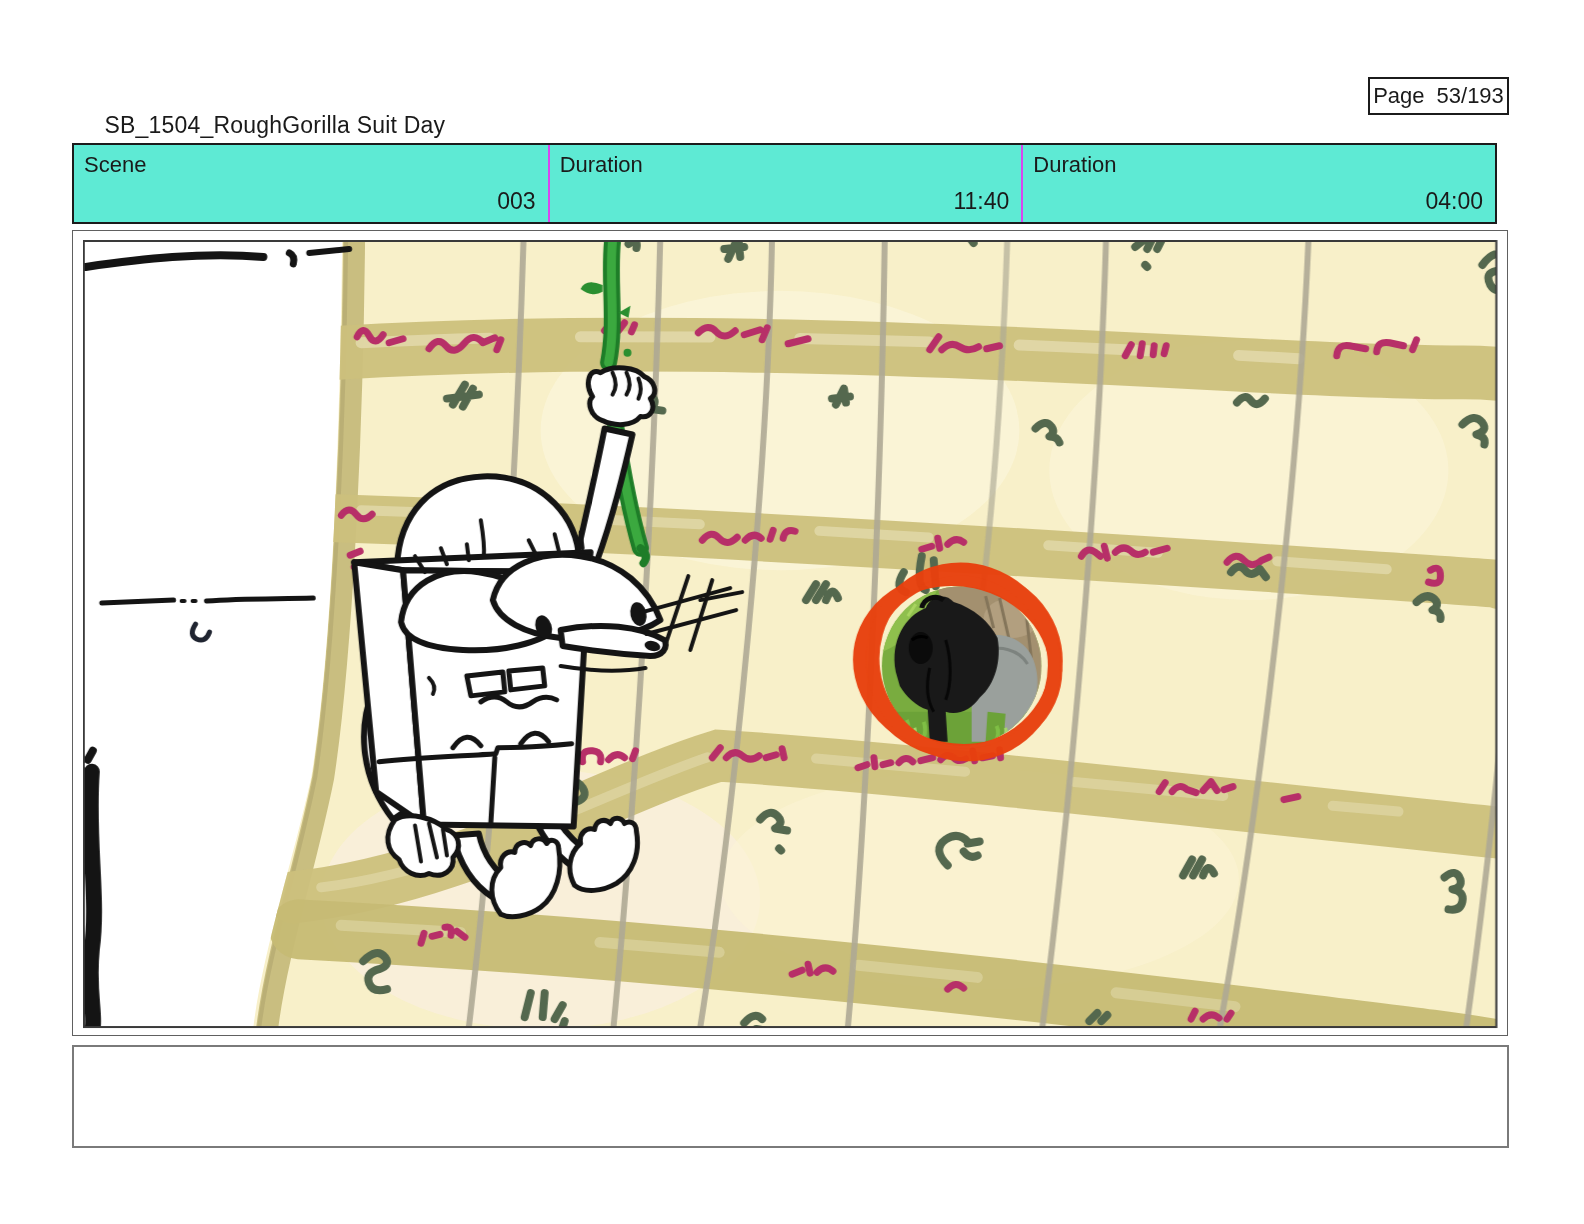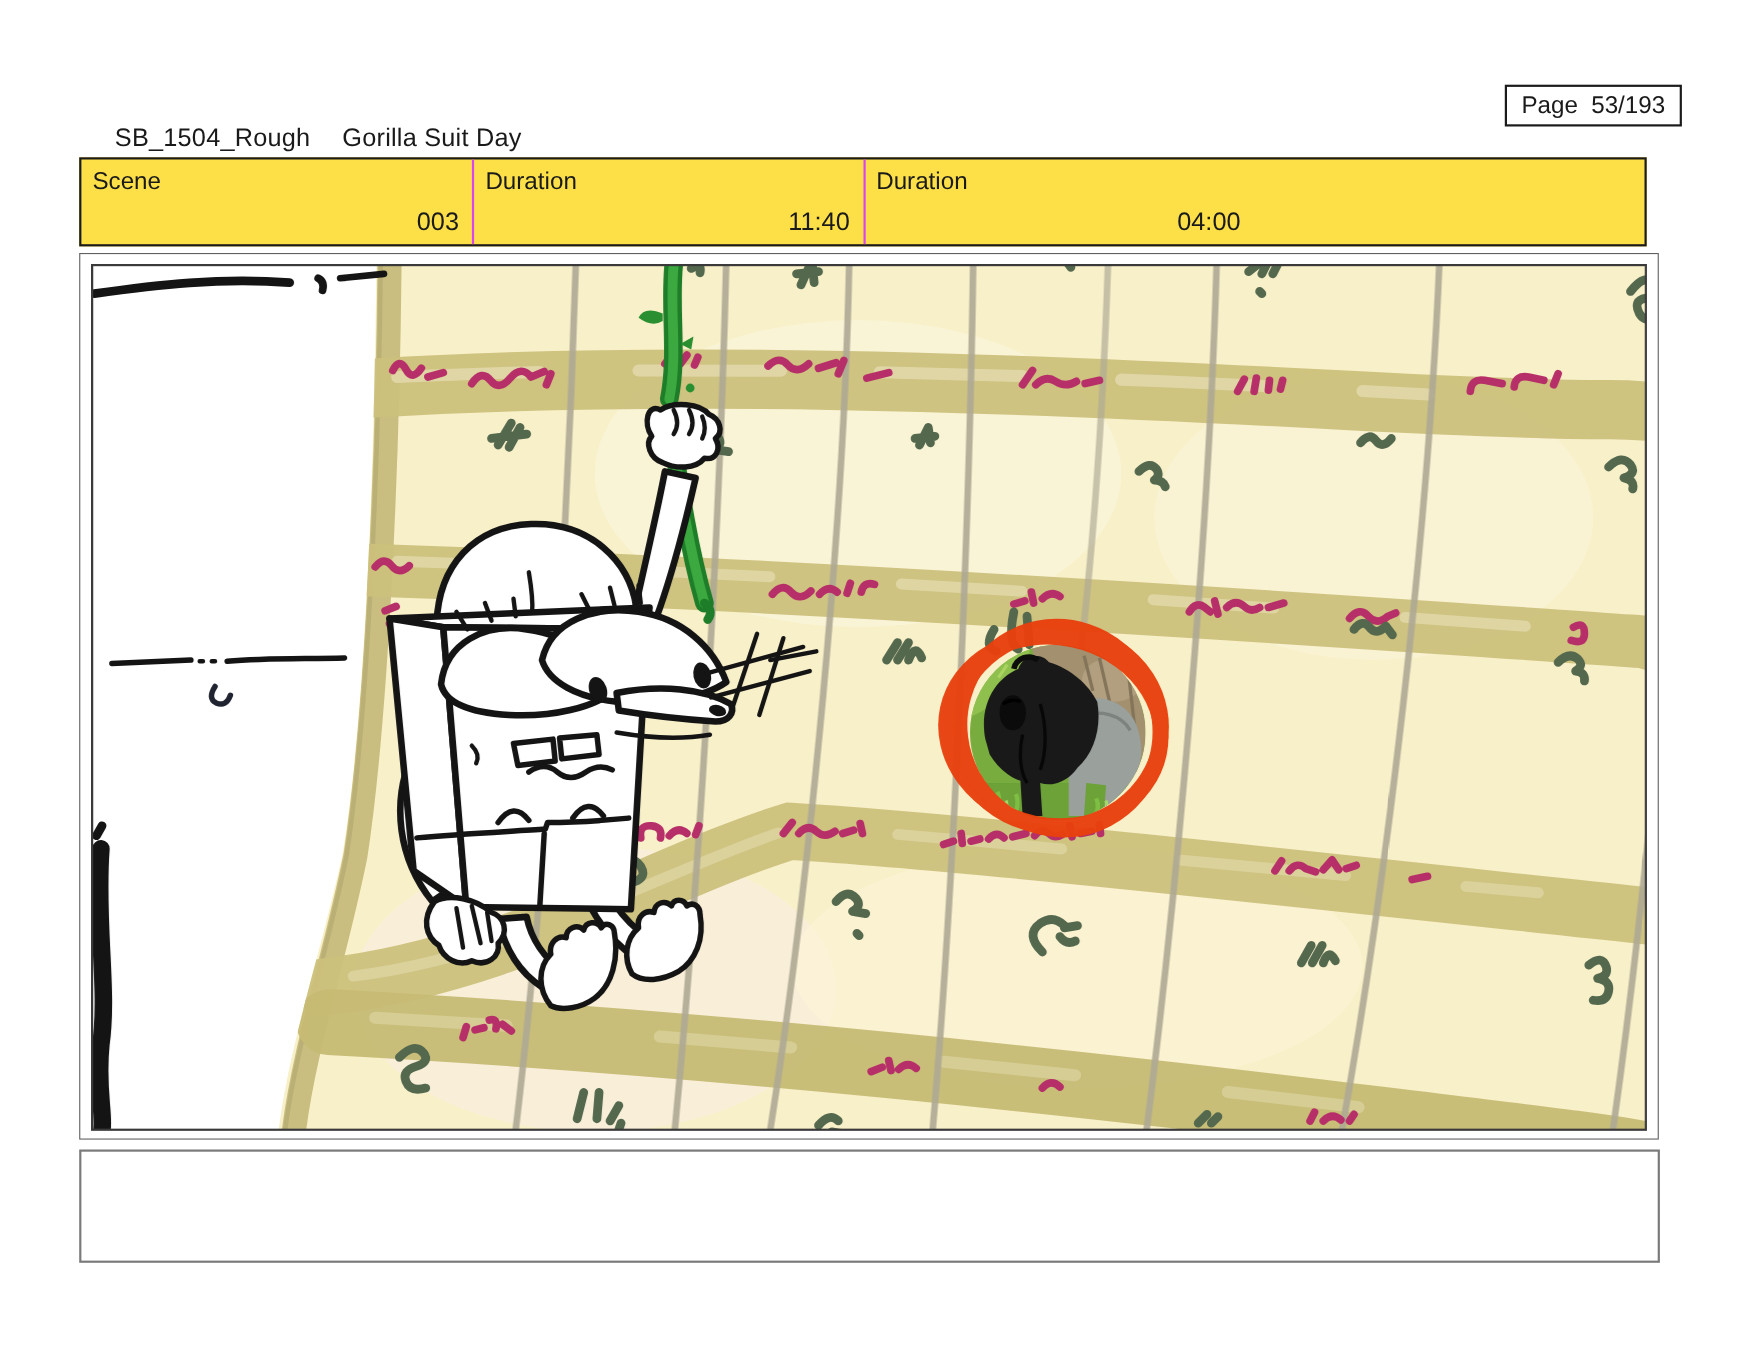"Page" .page-box { width: 161px -> 141px }
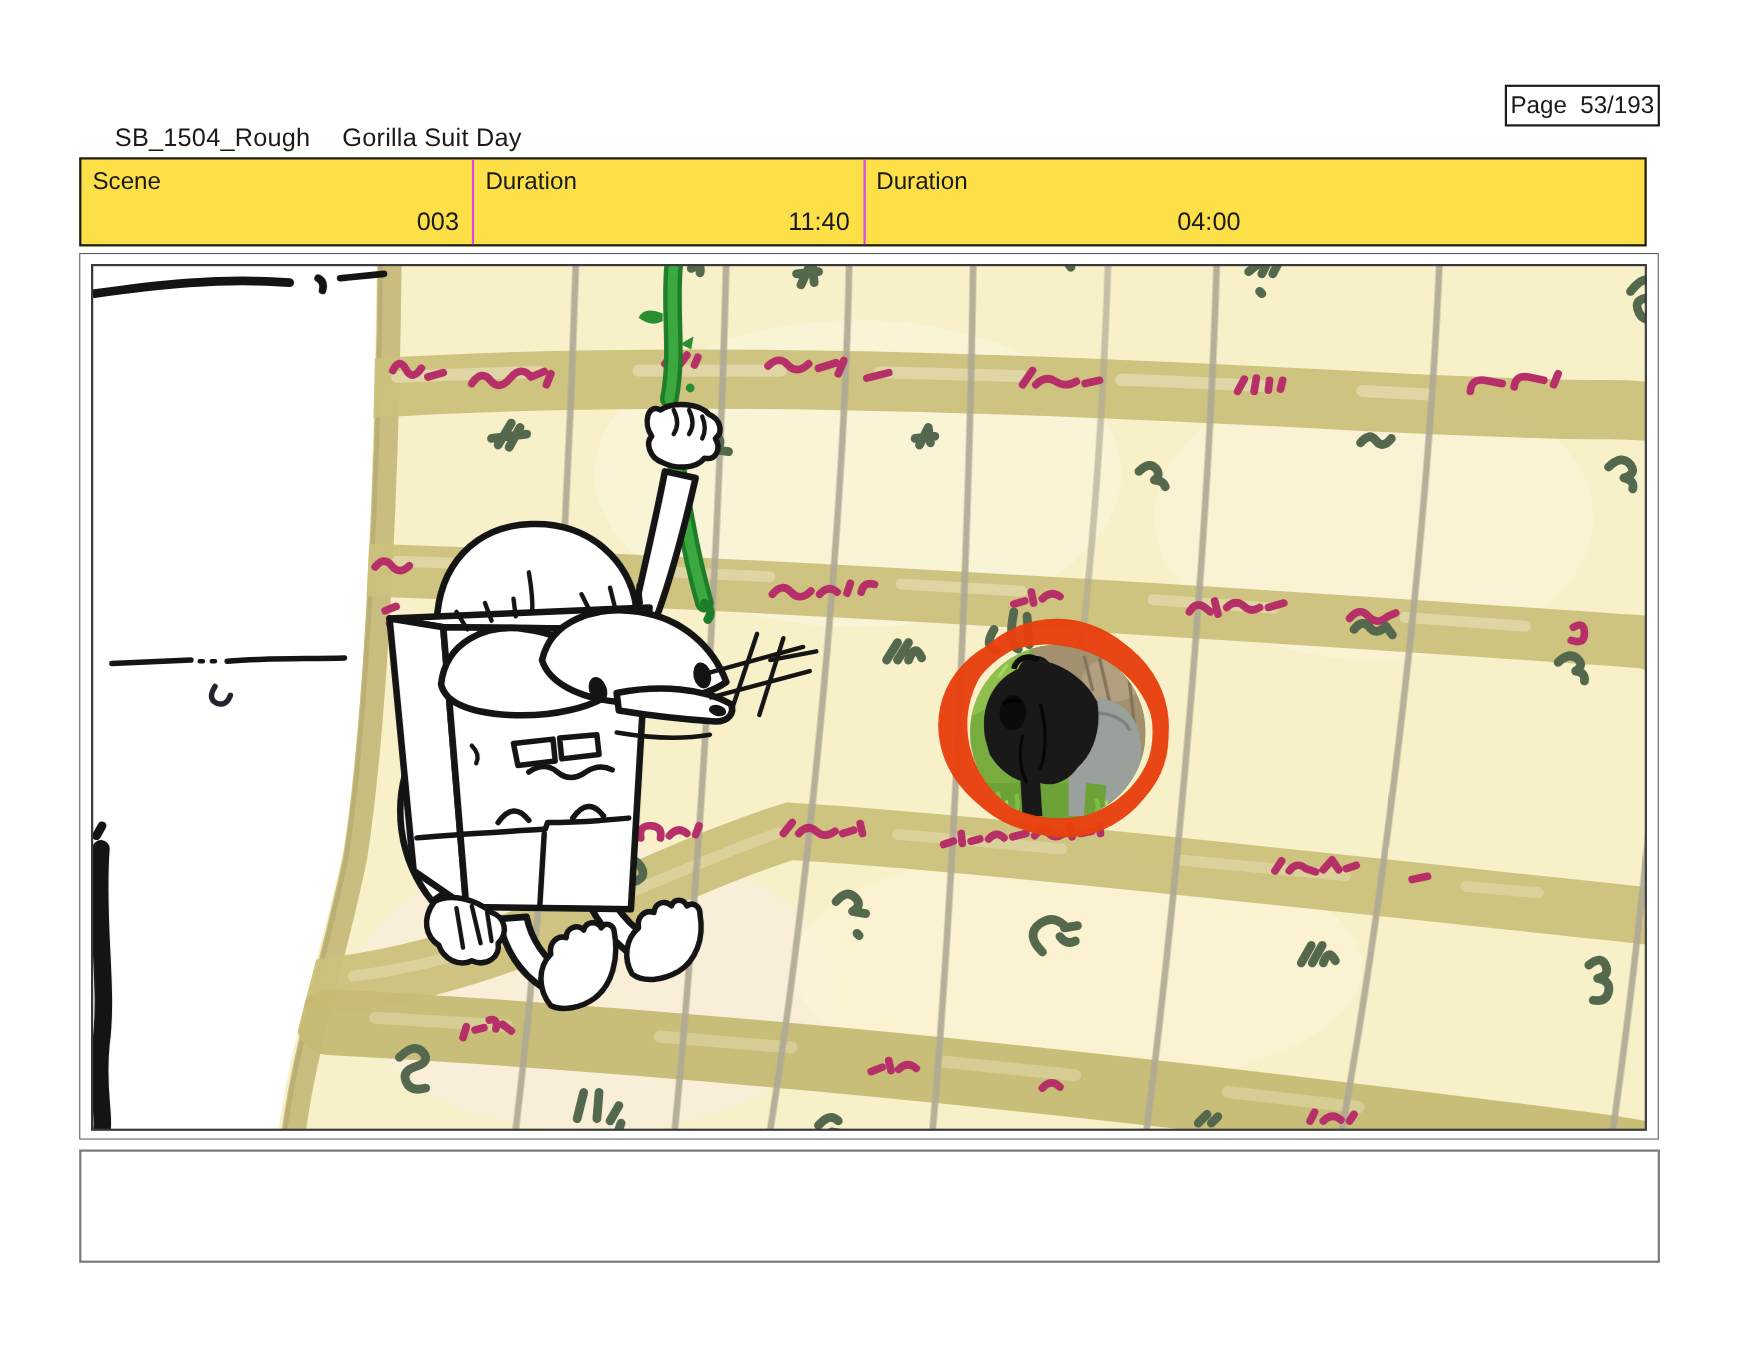"Gorilla Suit Day" .doc-title .sub { margin-left: 29px -> 0 }
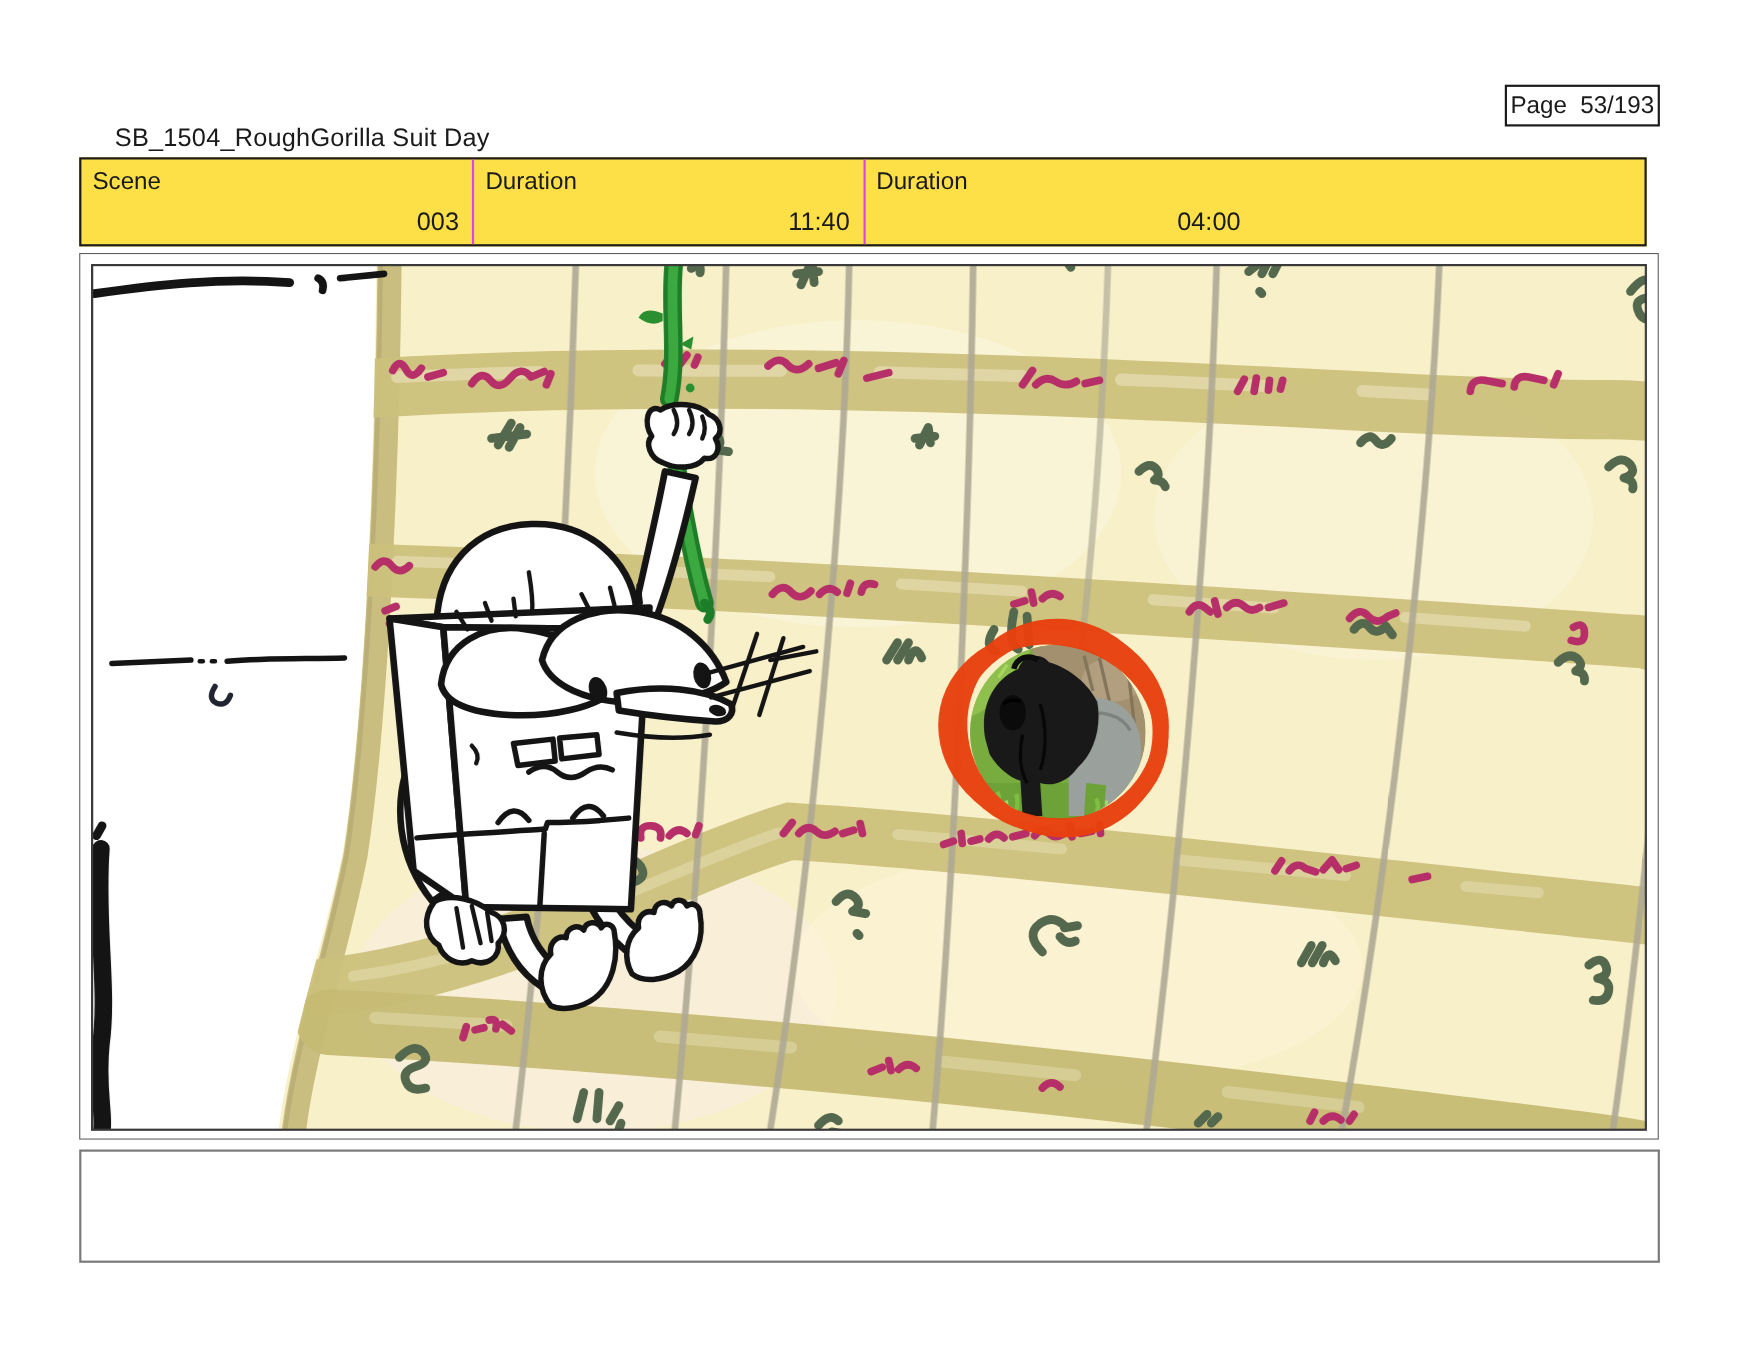"Scene" .meta-table { background: #fde047 -> #5eead4; grid-template-columns: repeat(4,1fr) -> repeat(3,1fr) }
